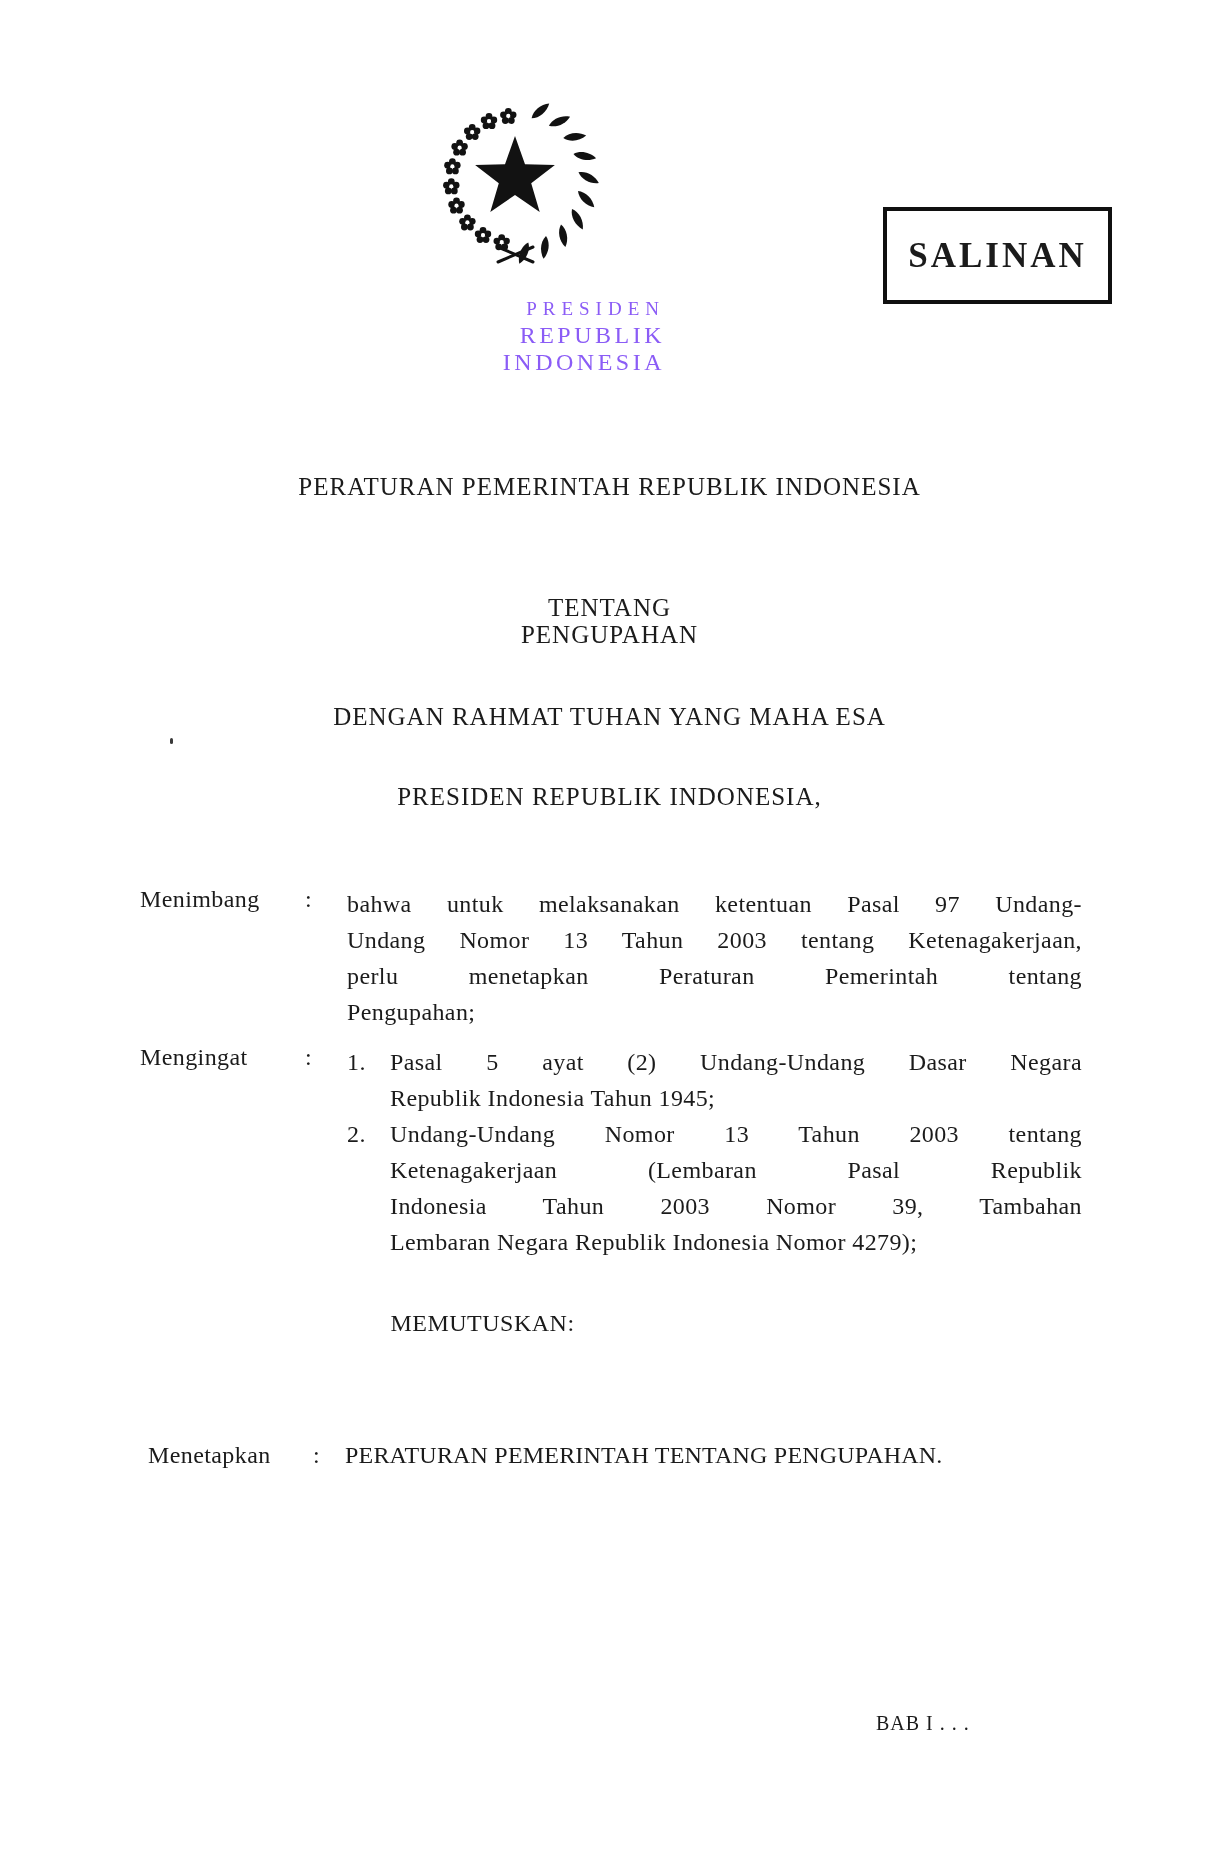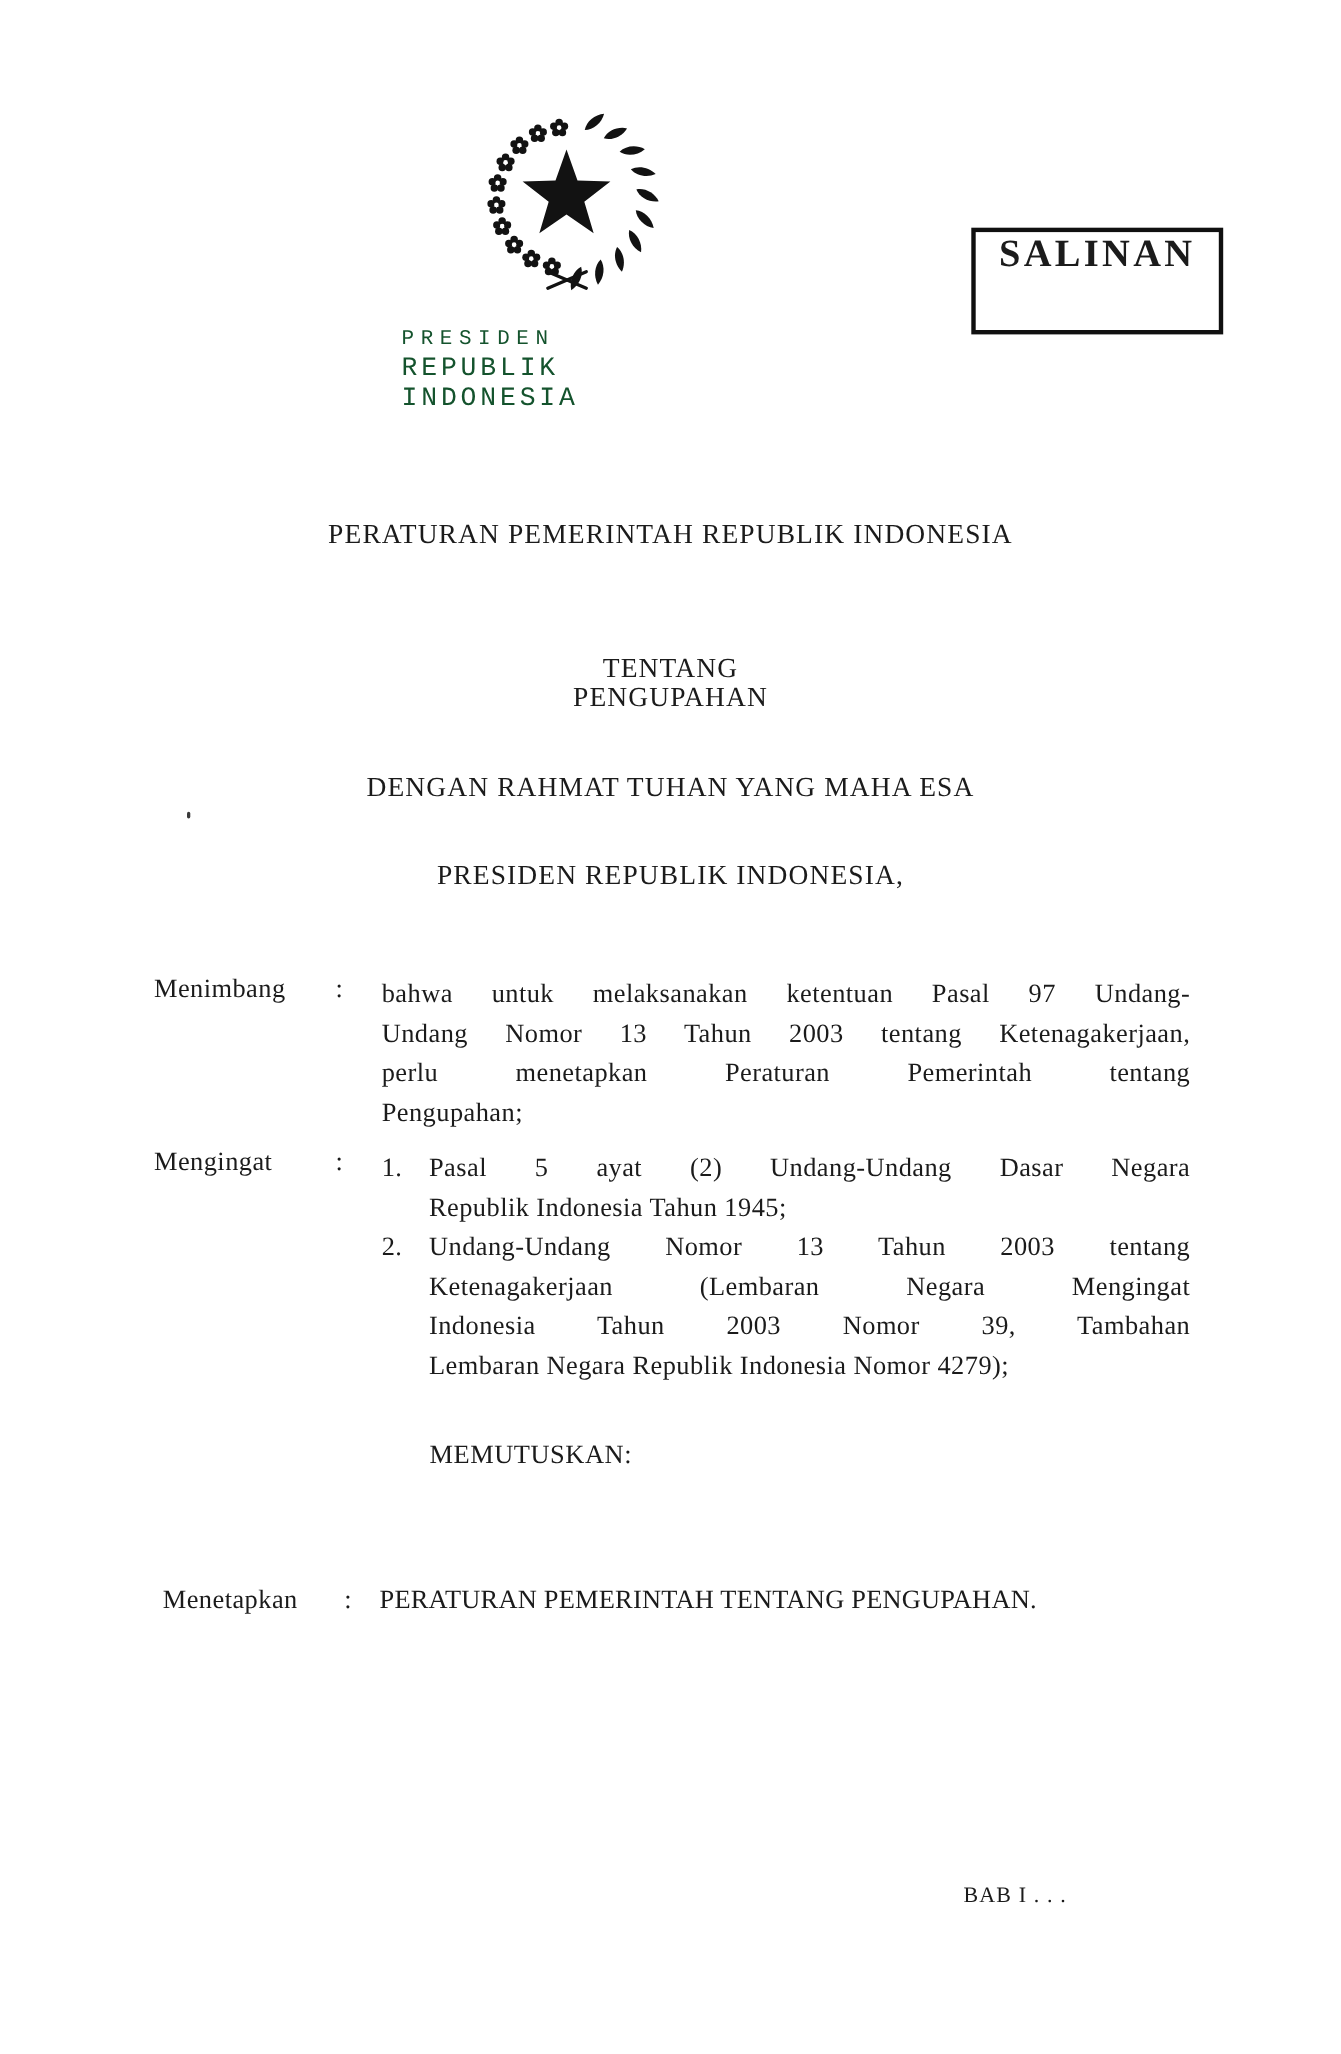"SALINAN" .stamp { align-items: none -> center }
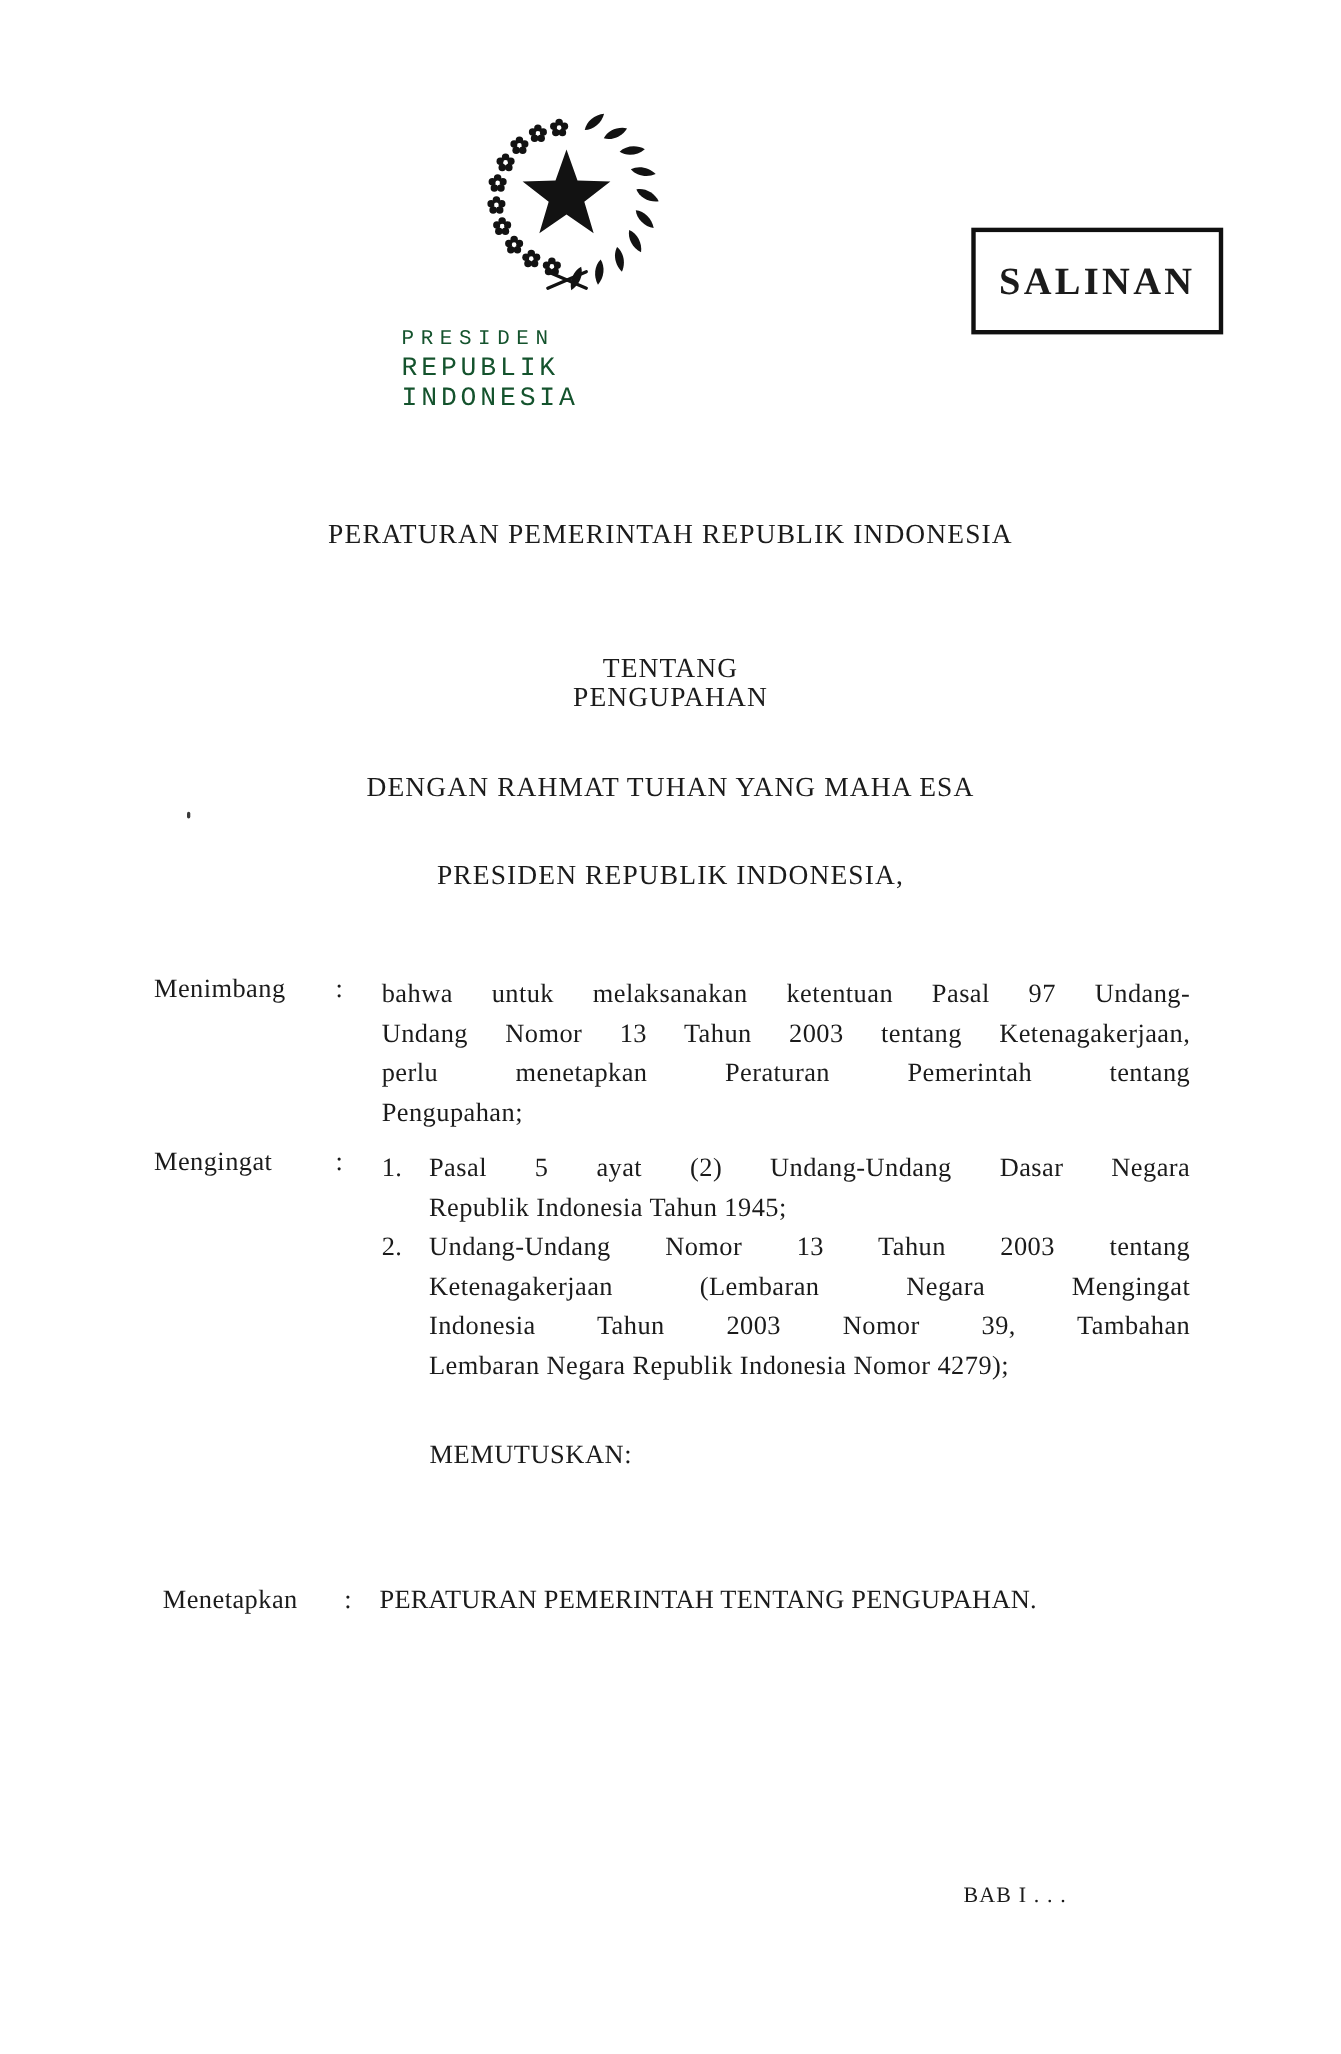"PRESIDEN" .letterhead { color: #14532d -> #8b5cf6; font-family: Liberation Mono, monospace -> Liberation Serif, serif; text-align: left -> right }
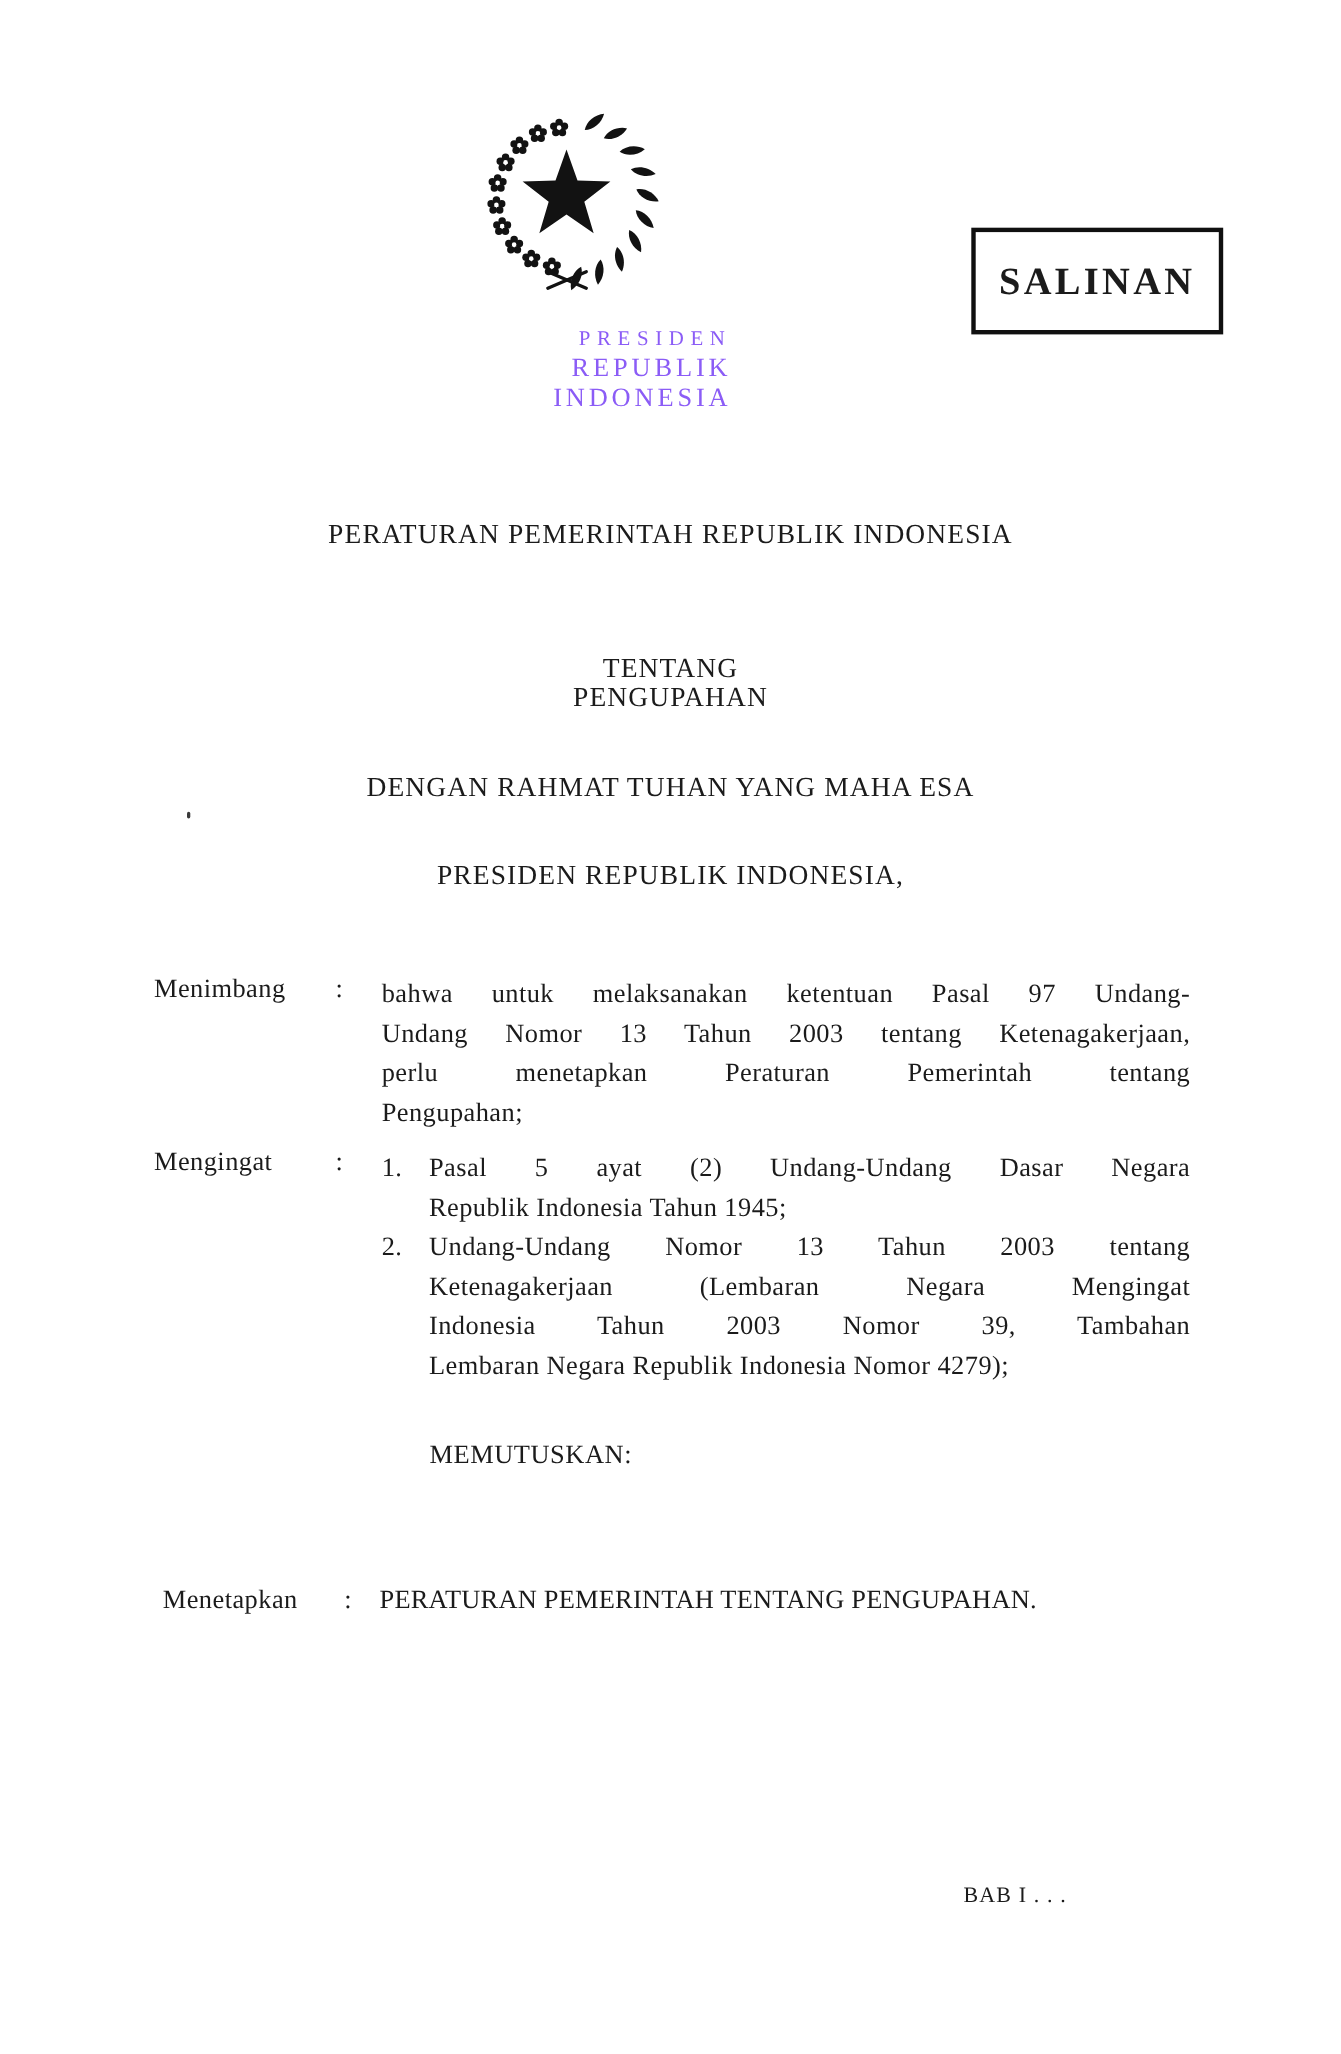"Ketenagakerjaan (Lembaran Negara" div.wrapline { text: Negara Mengingat -> Pasal Republik }
